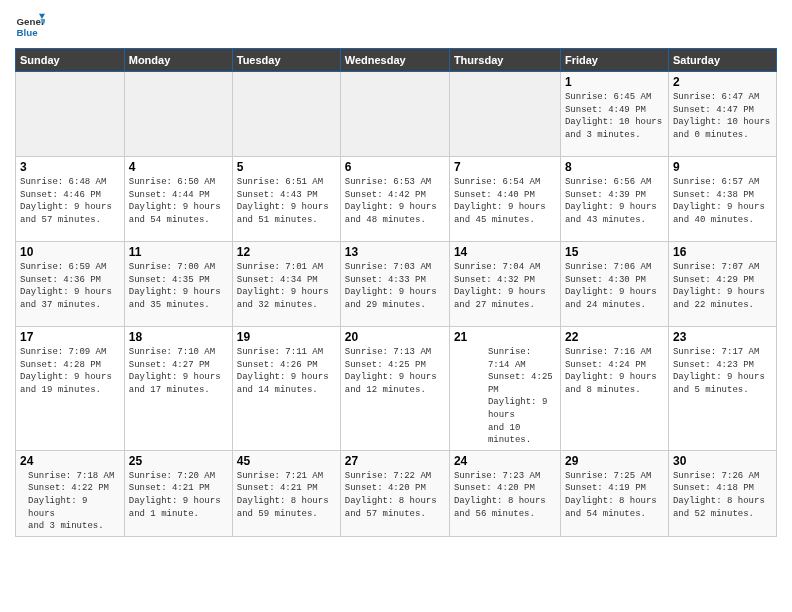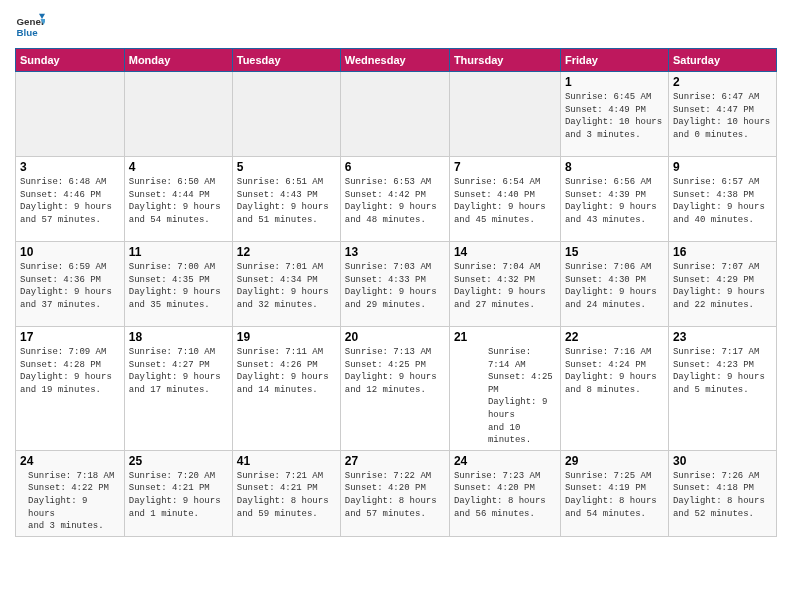"Sunday" .calendar thead th { background-color: #be185d -> #404040 }
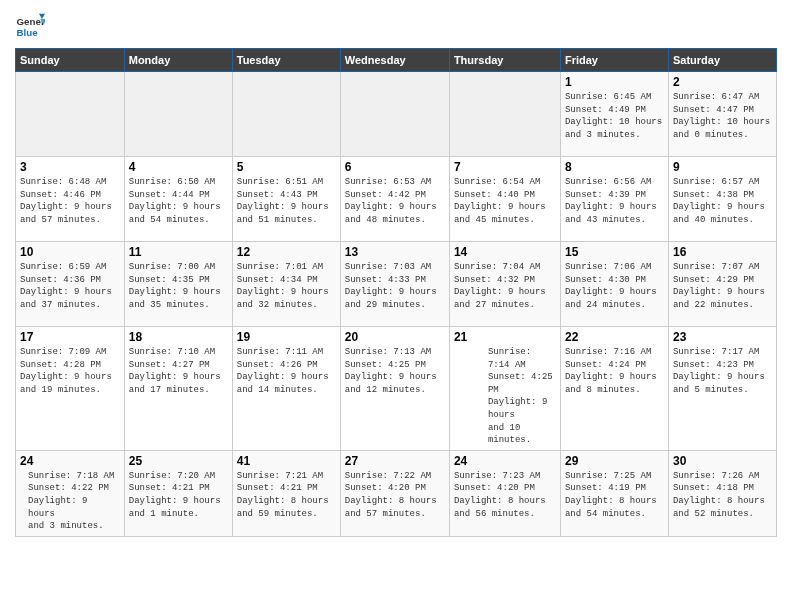"41" span.day-number { text: 41 -> 45 }
